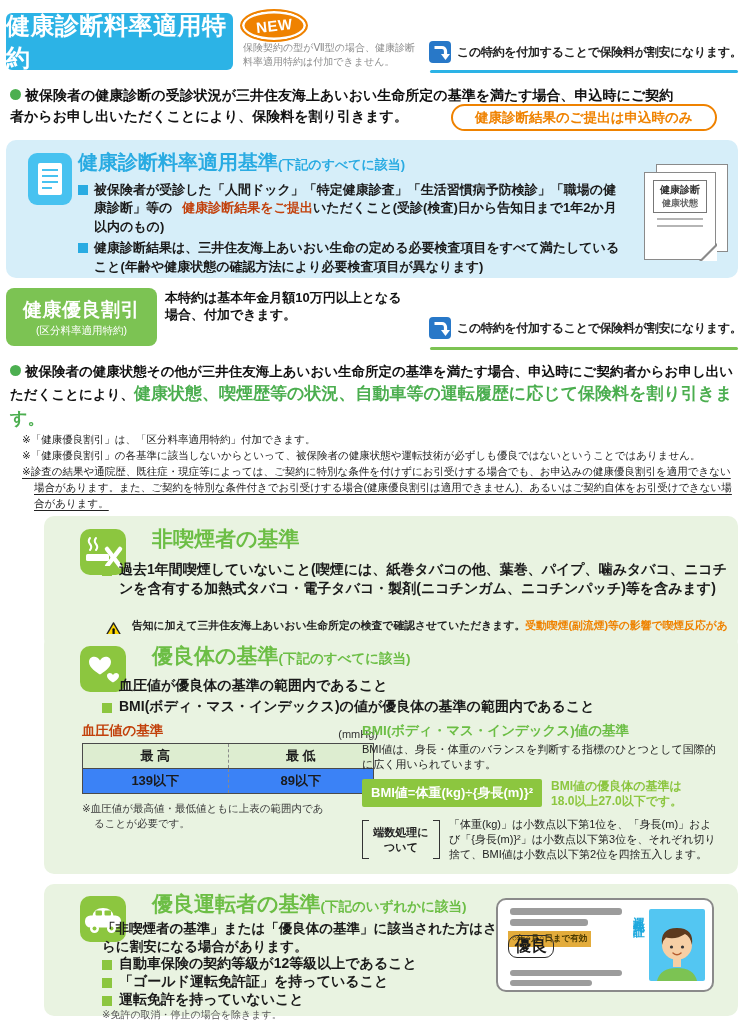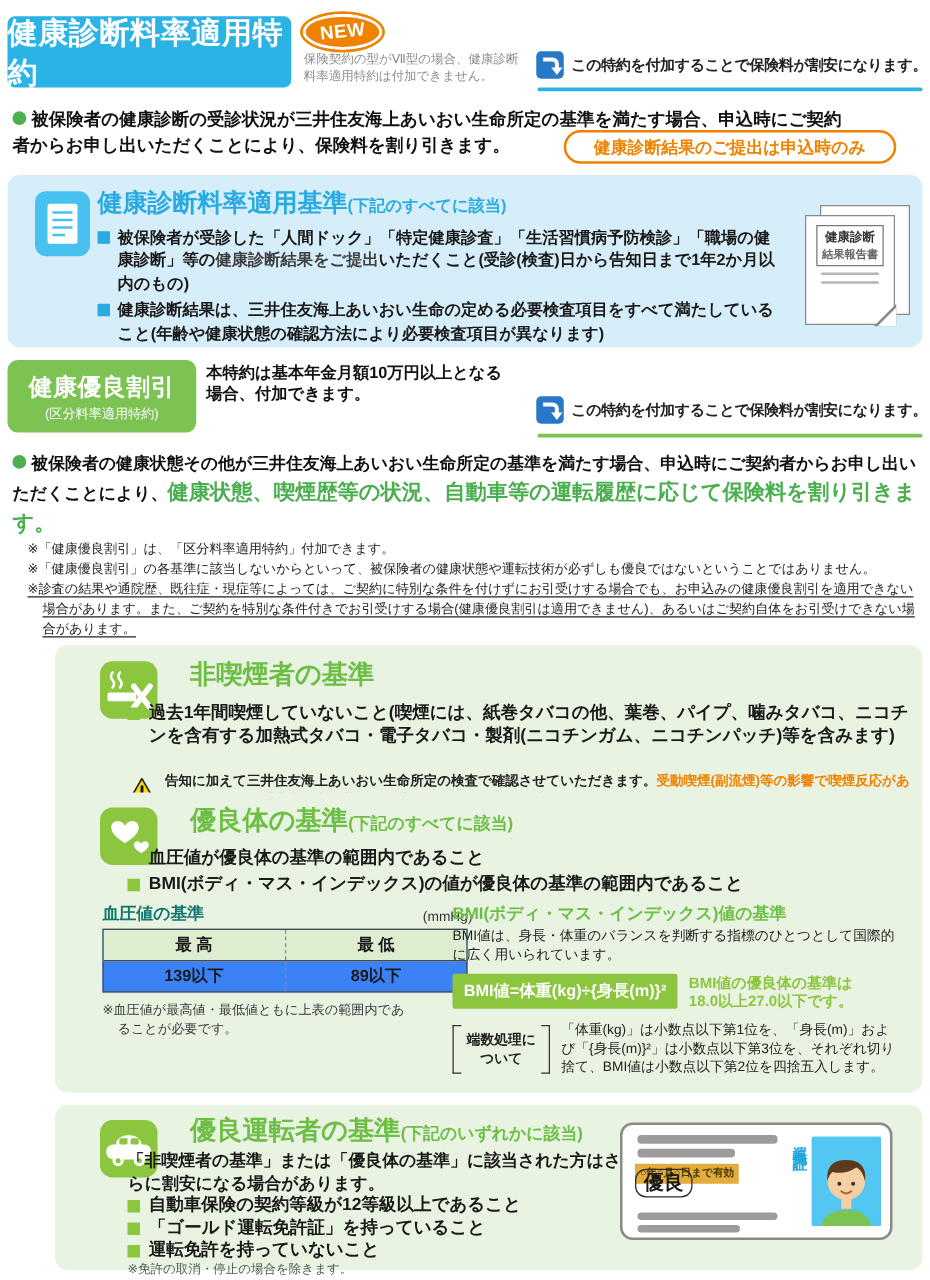"健康診断結果をご提出" .org { color: #404040 -> #c2410c; padding-left: none -> 10px }
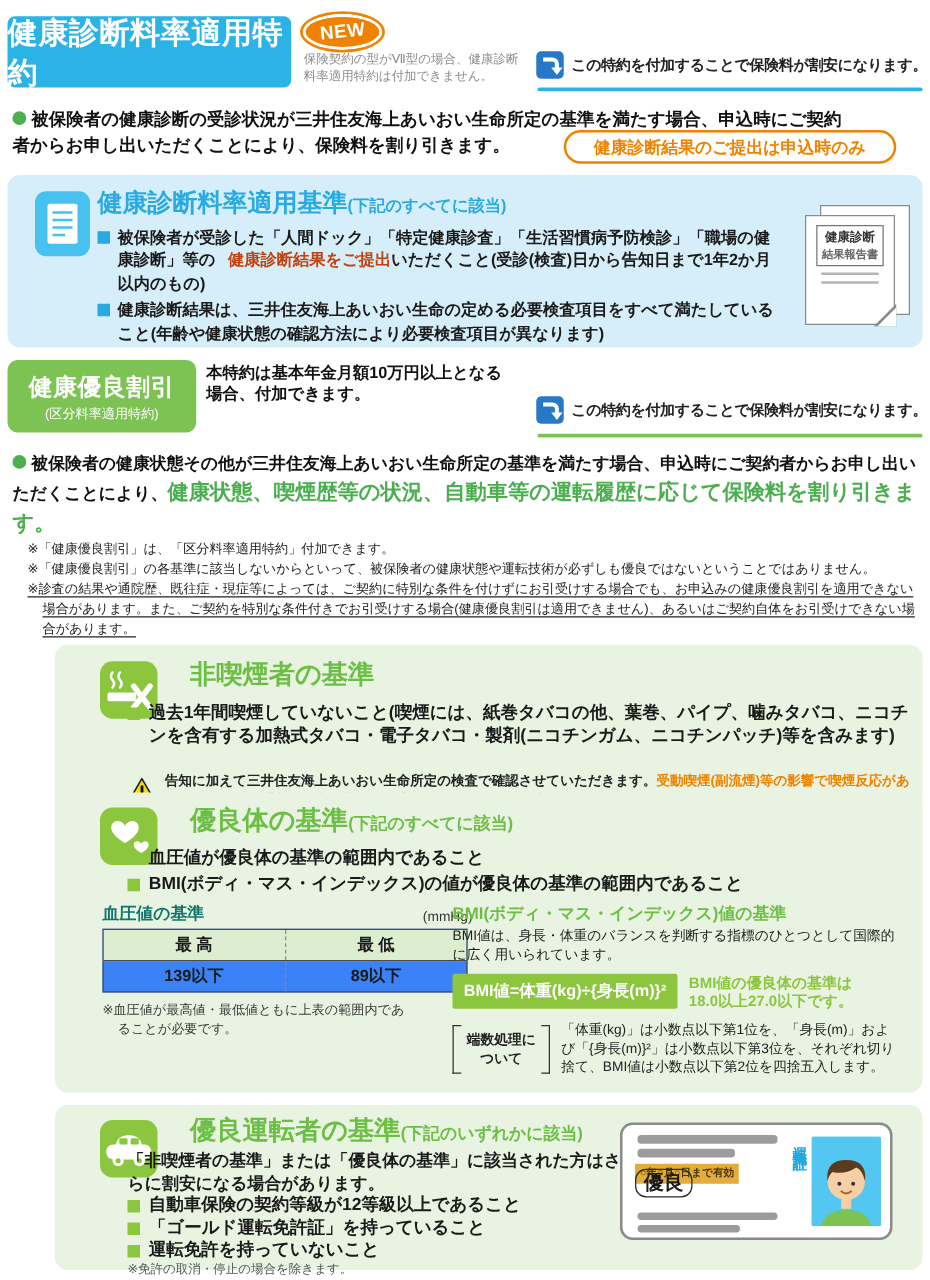"結果報告書" div.l2 { text: 結果報告書 -> 健康状態 }
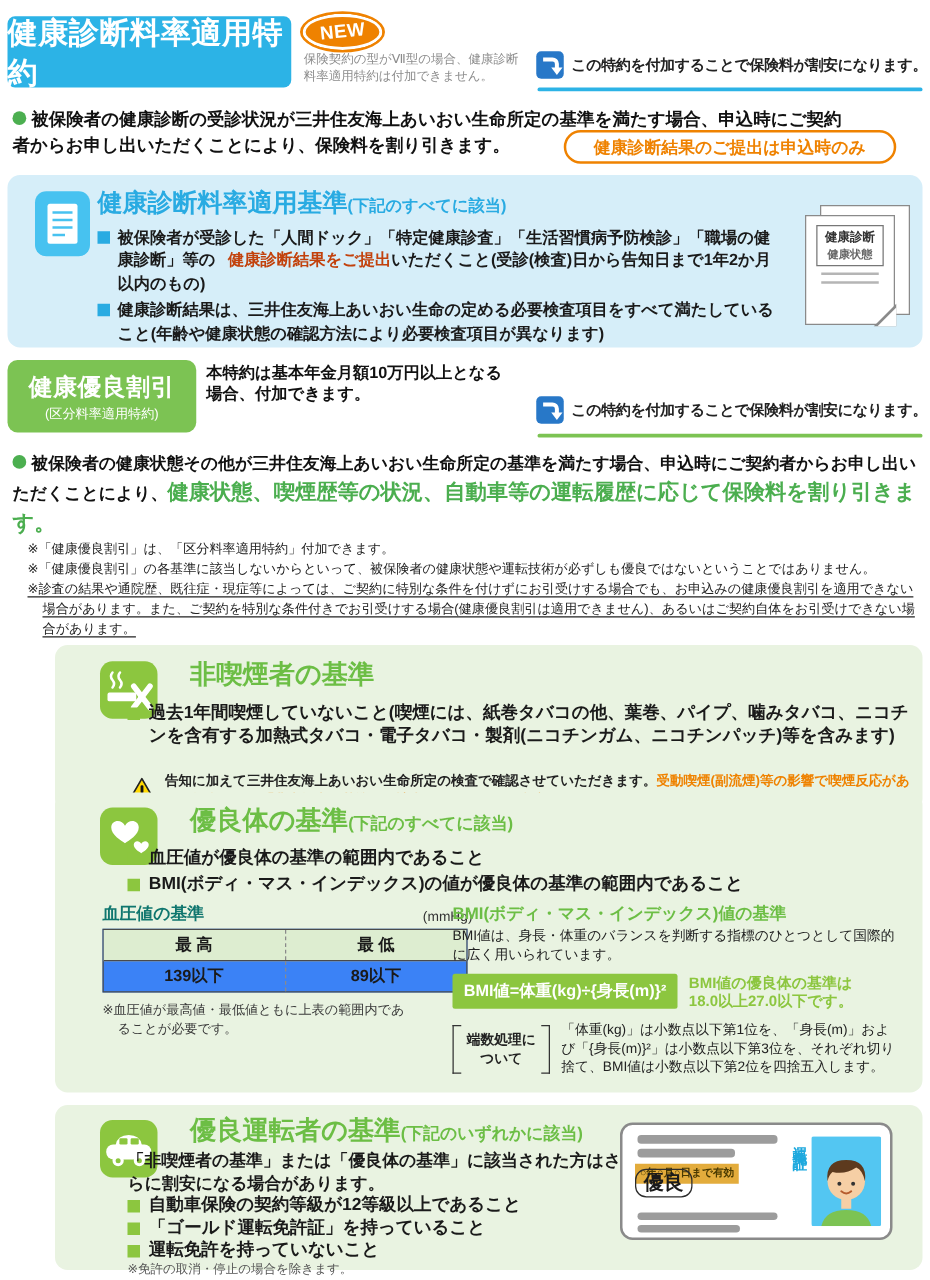"血圧値の基準" .bp-title { color: #0f766e -> #c2410c }
